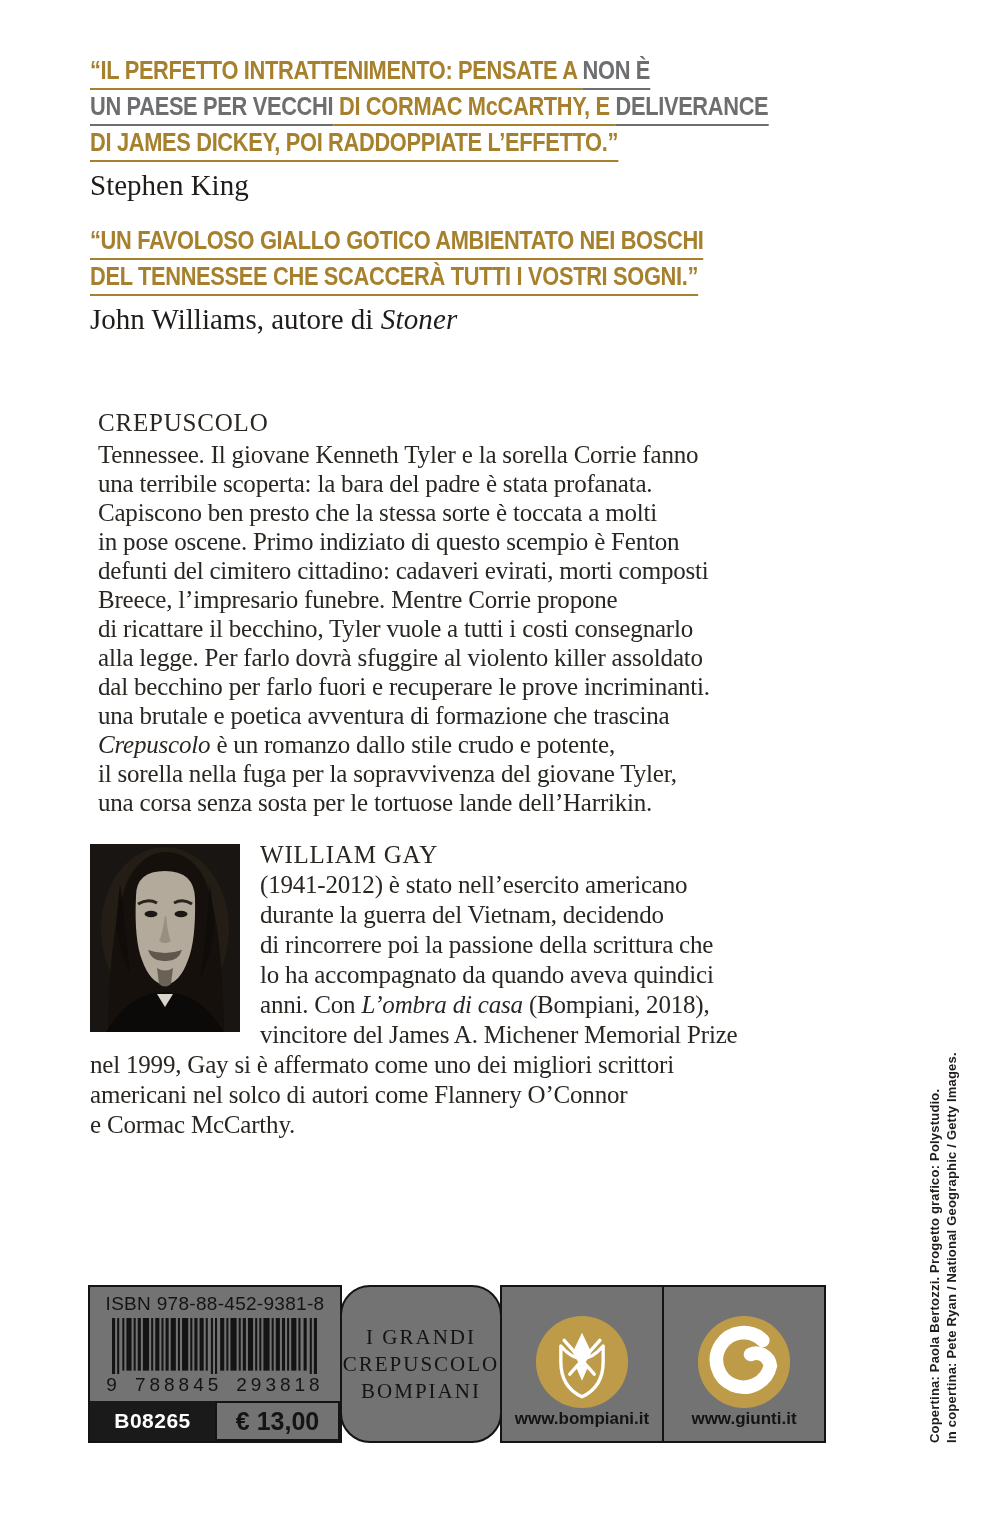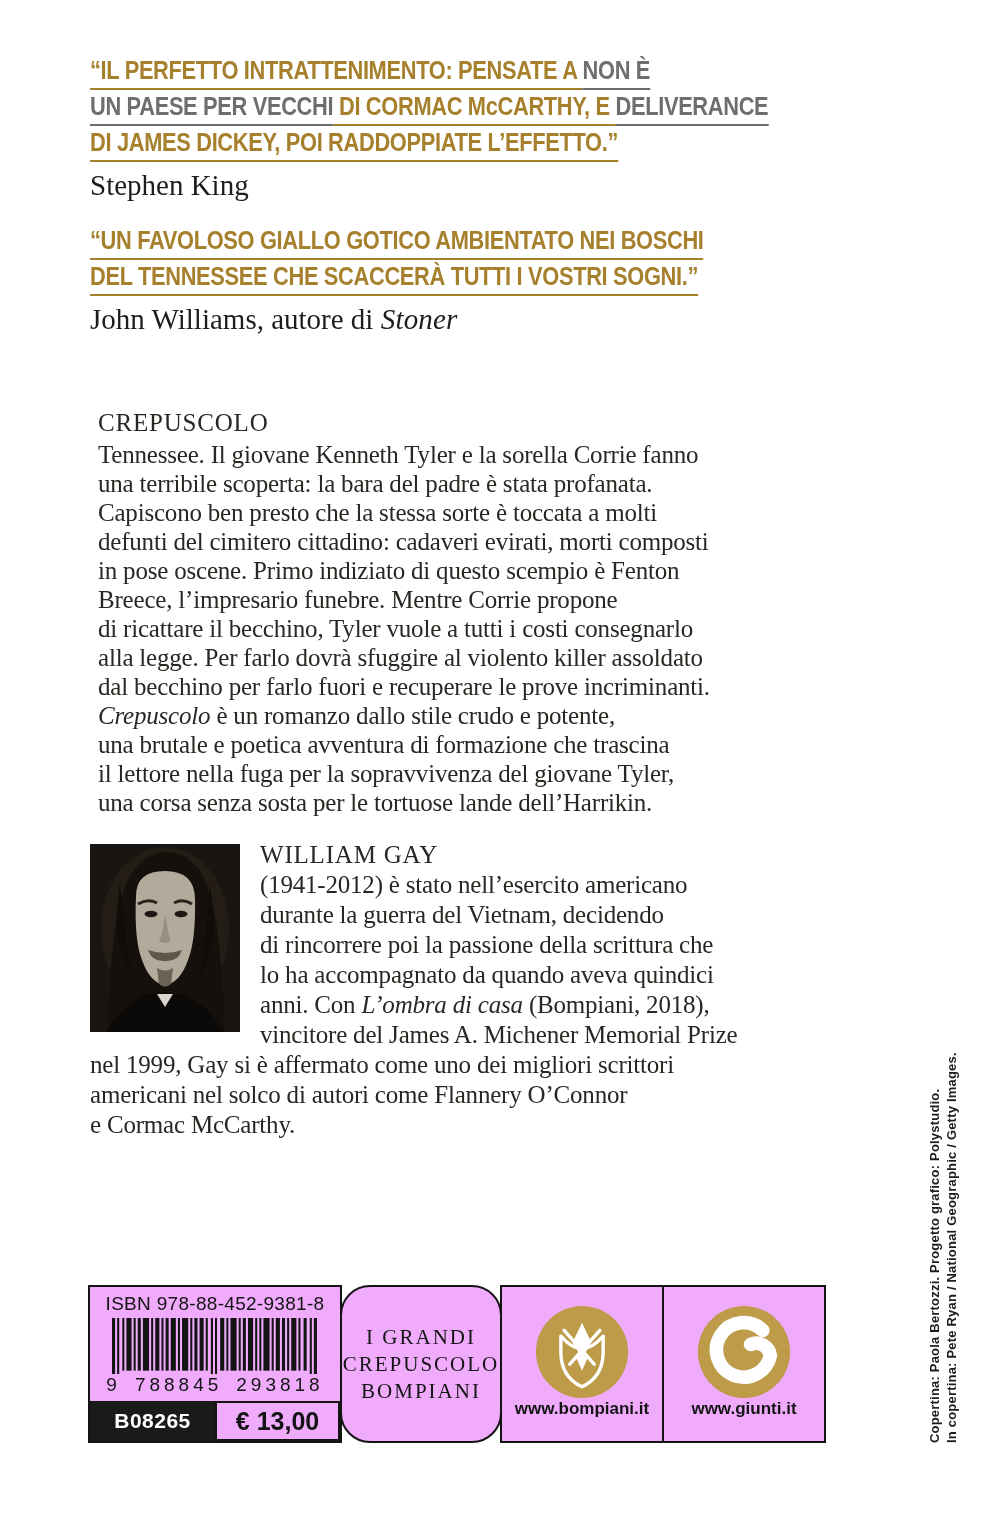"defunti del cimitero cittadino: cadaveri" div.syn-line { order: before "in pose oscene. Primo indiziato" -> after "in pose oscene. Primo indiziato" }
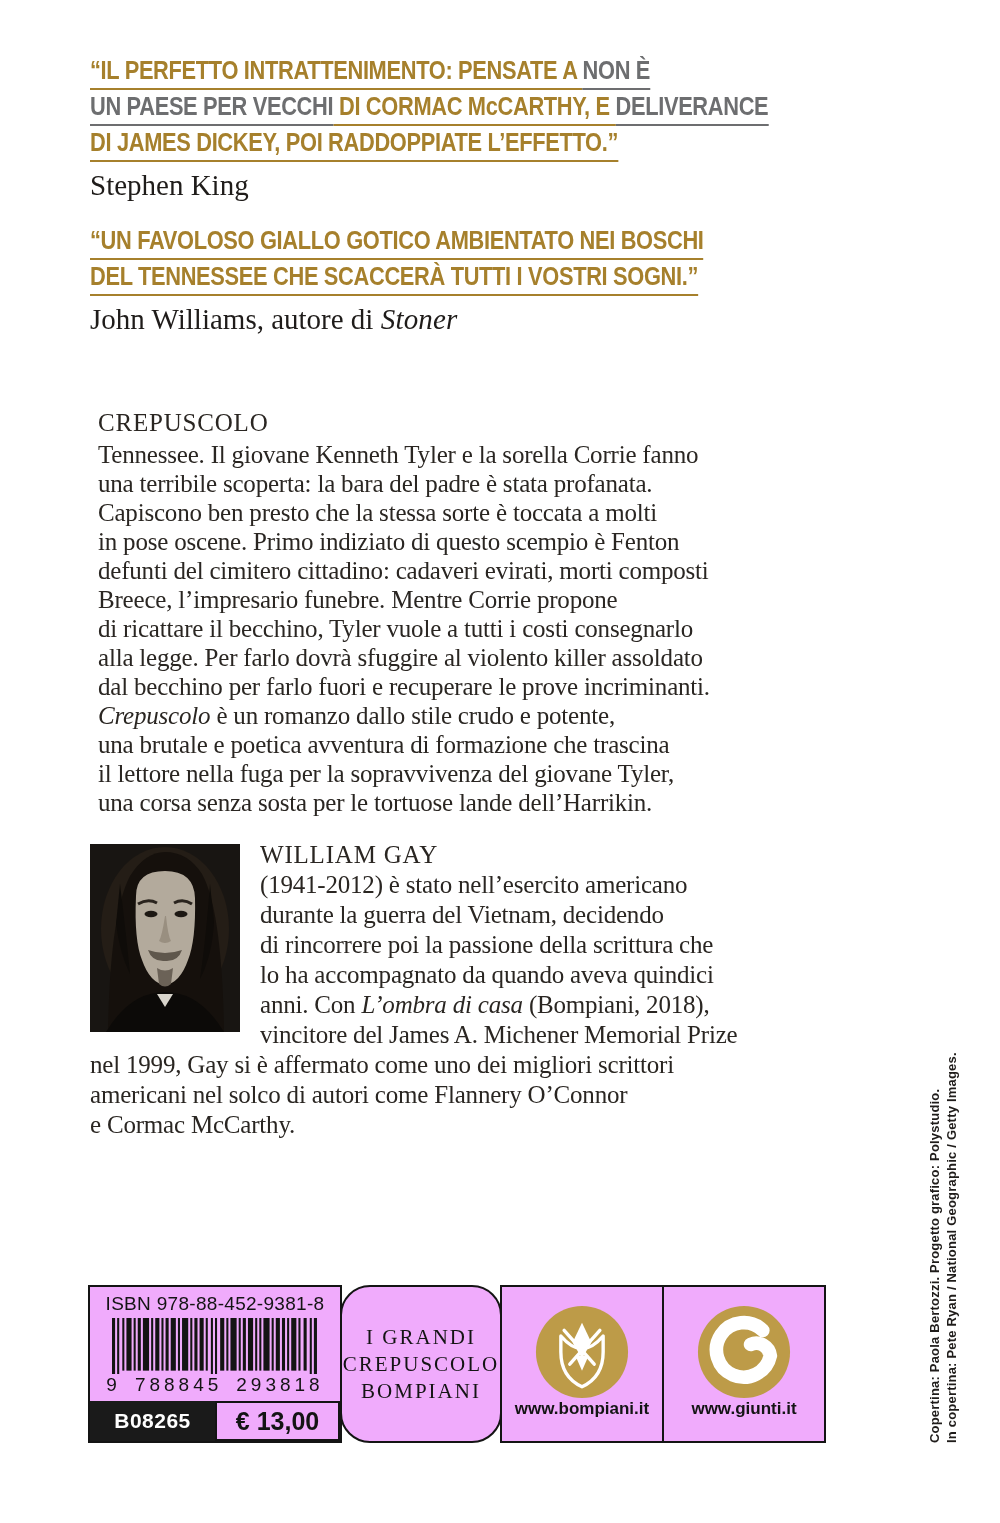"Crepuscolo è un romanzo dallo" div.syn-line { order: before "una brutale e poetica avventura" -> after "una brutale e poetica avventura" }
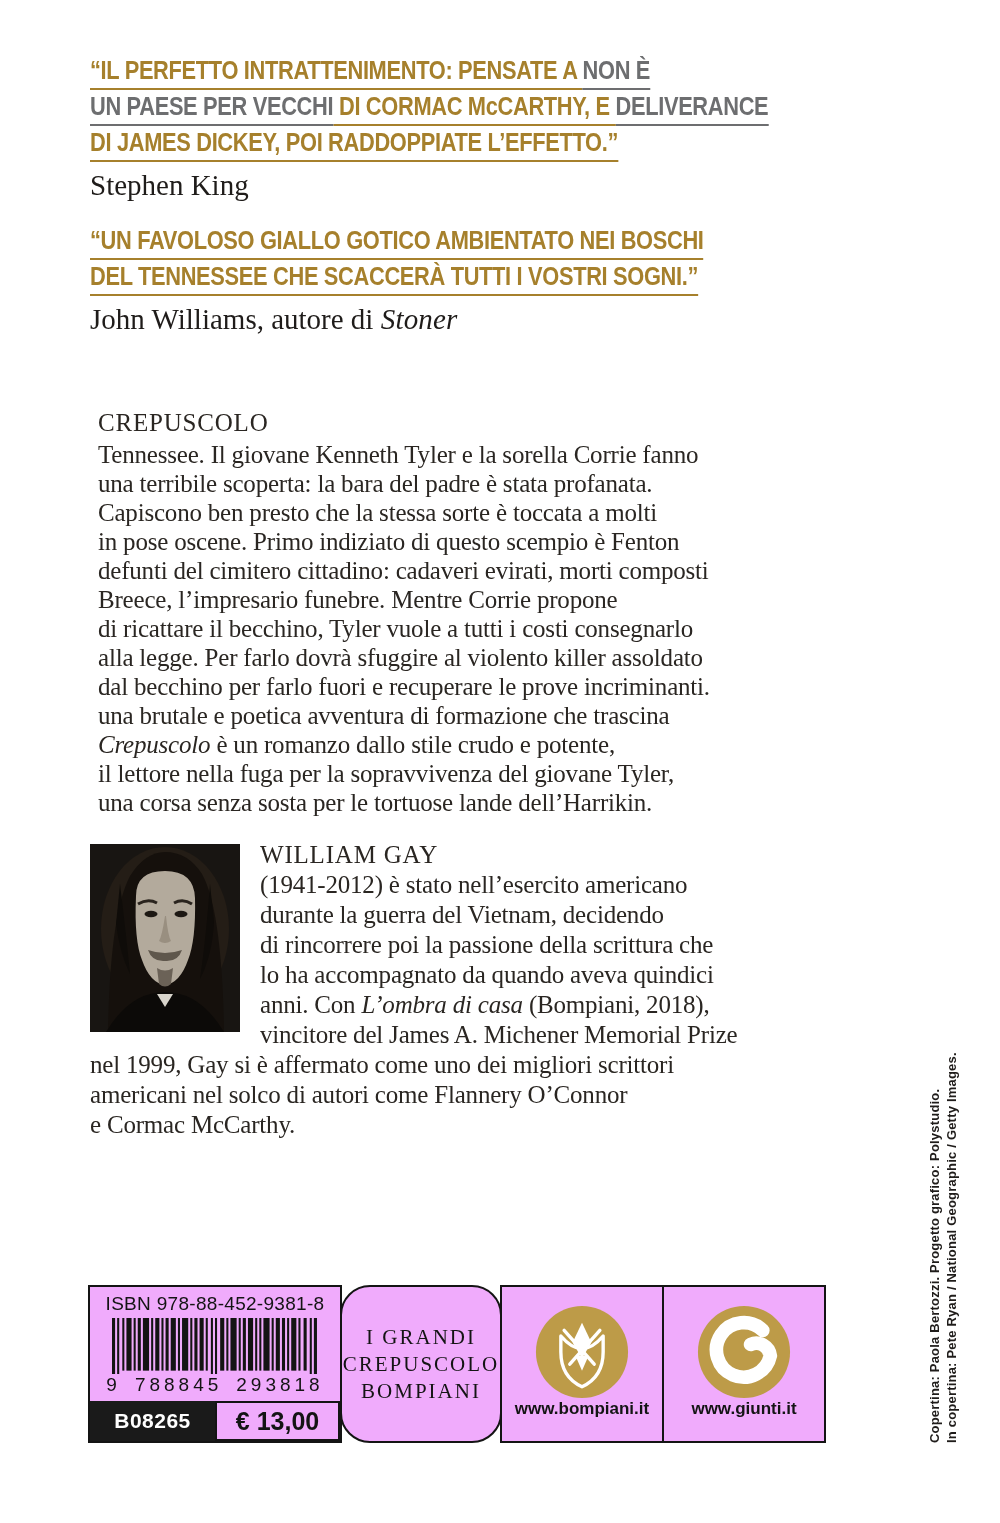"il lettore nella fuga per" div.syn-line { text: lettore -> sorella }
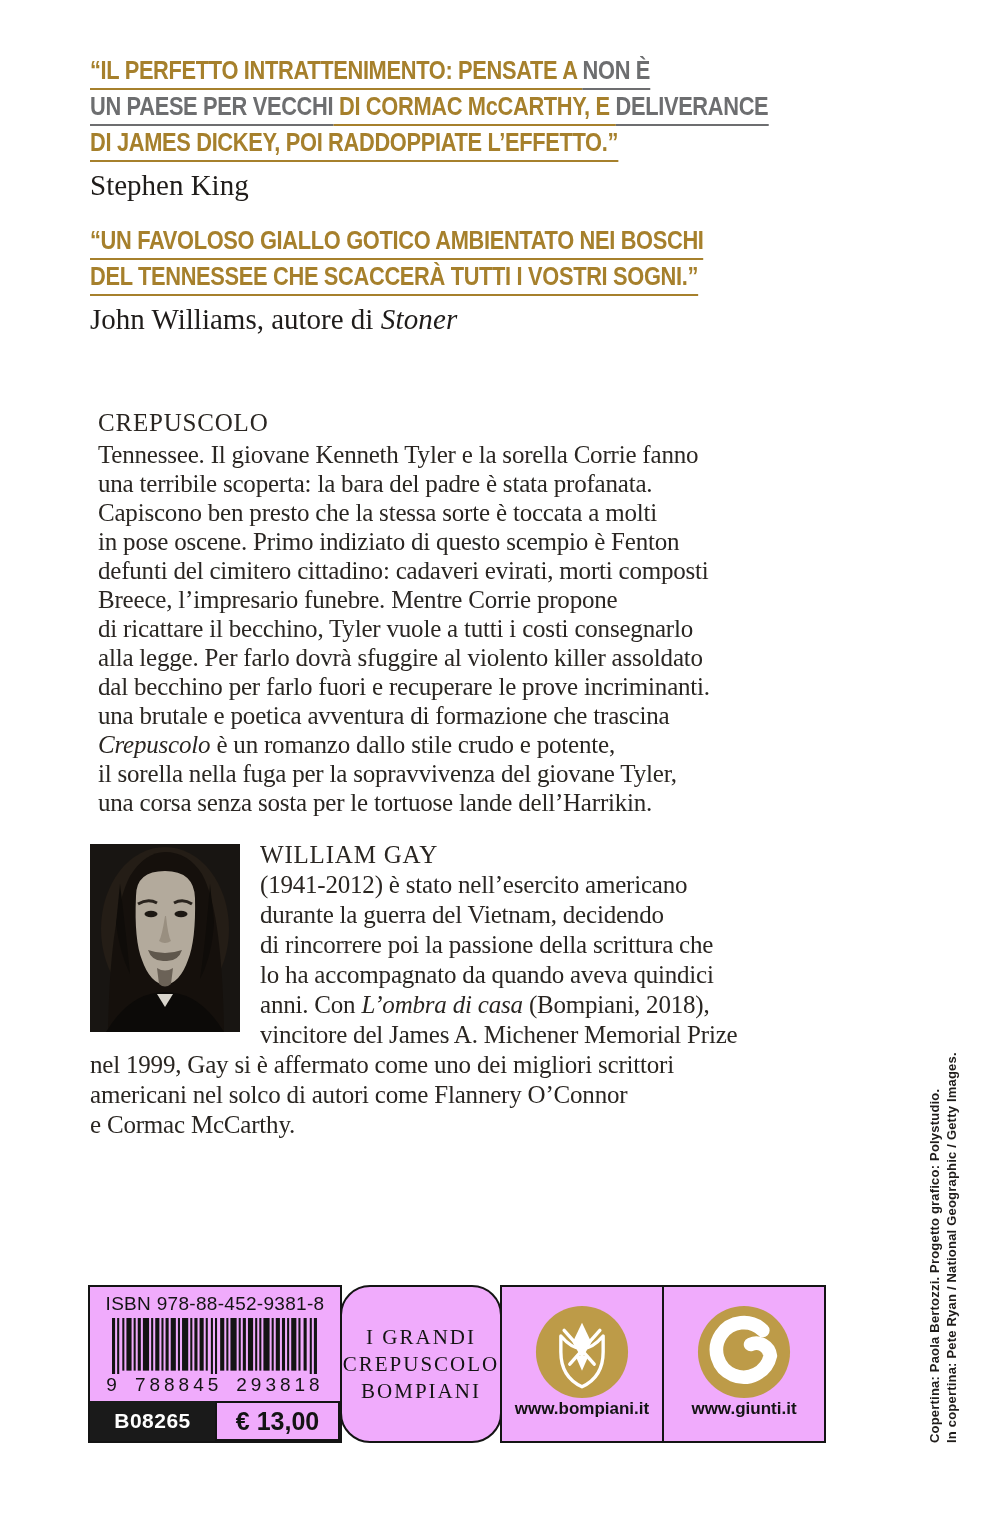"ISBN 978-88-452-9381-8" .fbox { background: #f0abfc -> #737373 }
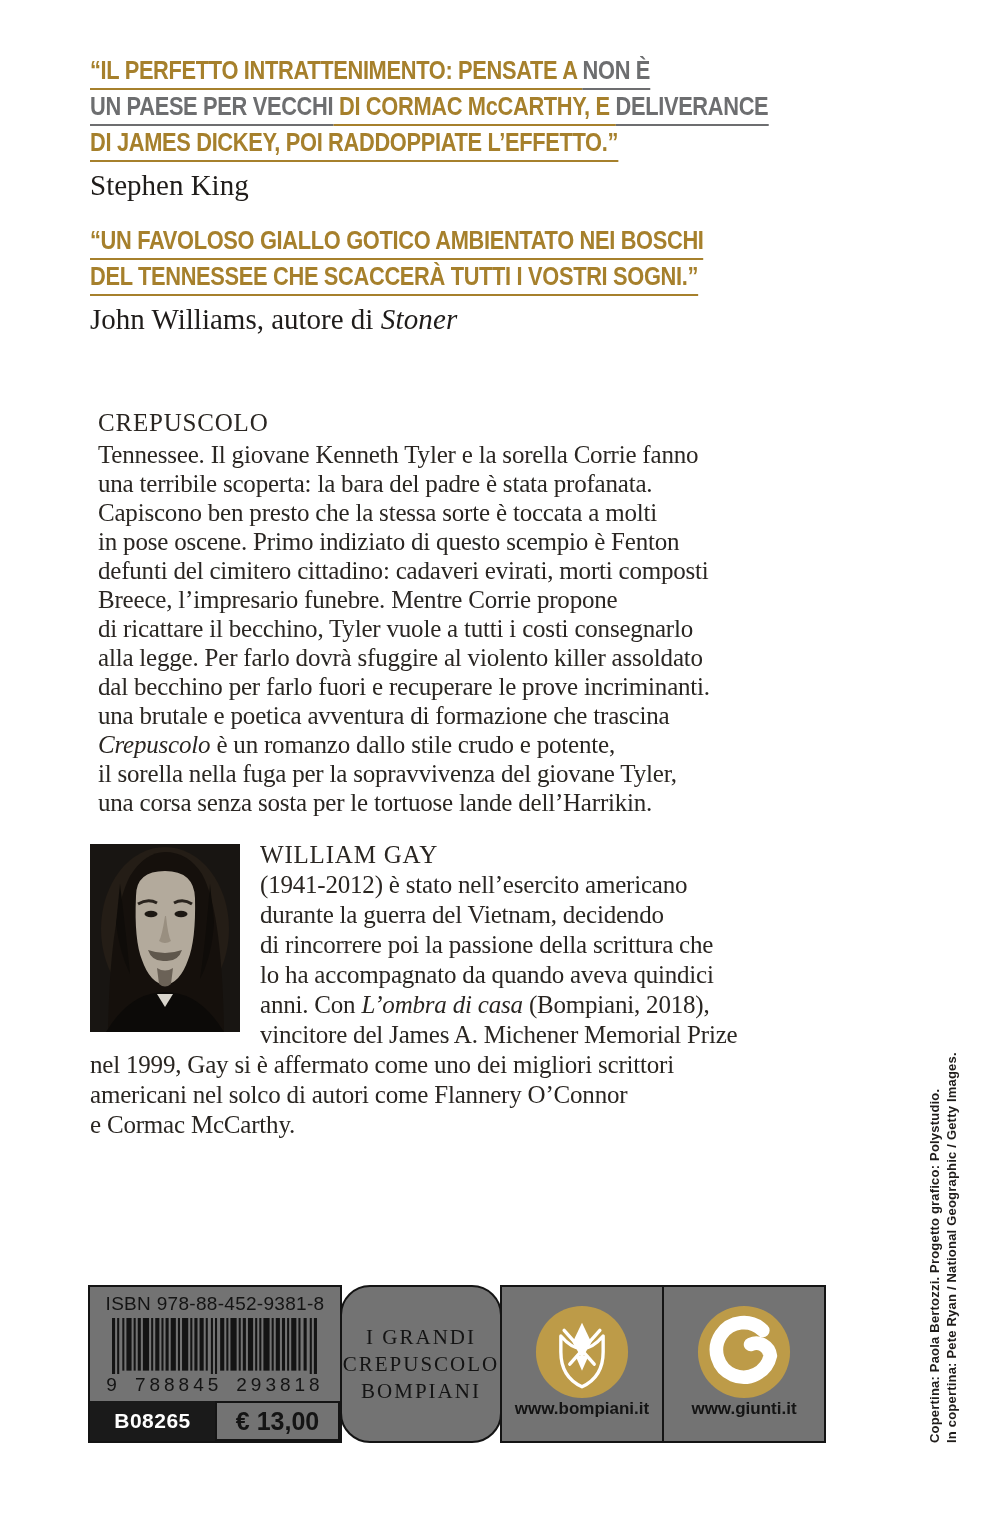"www.bompiani.it" .flogo { justify-content: flex-start -> flex-end }
